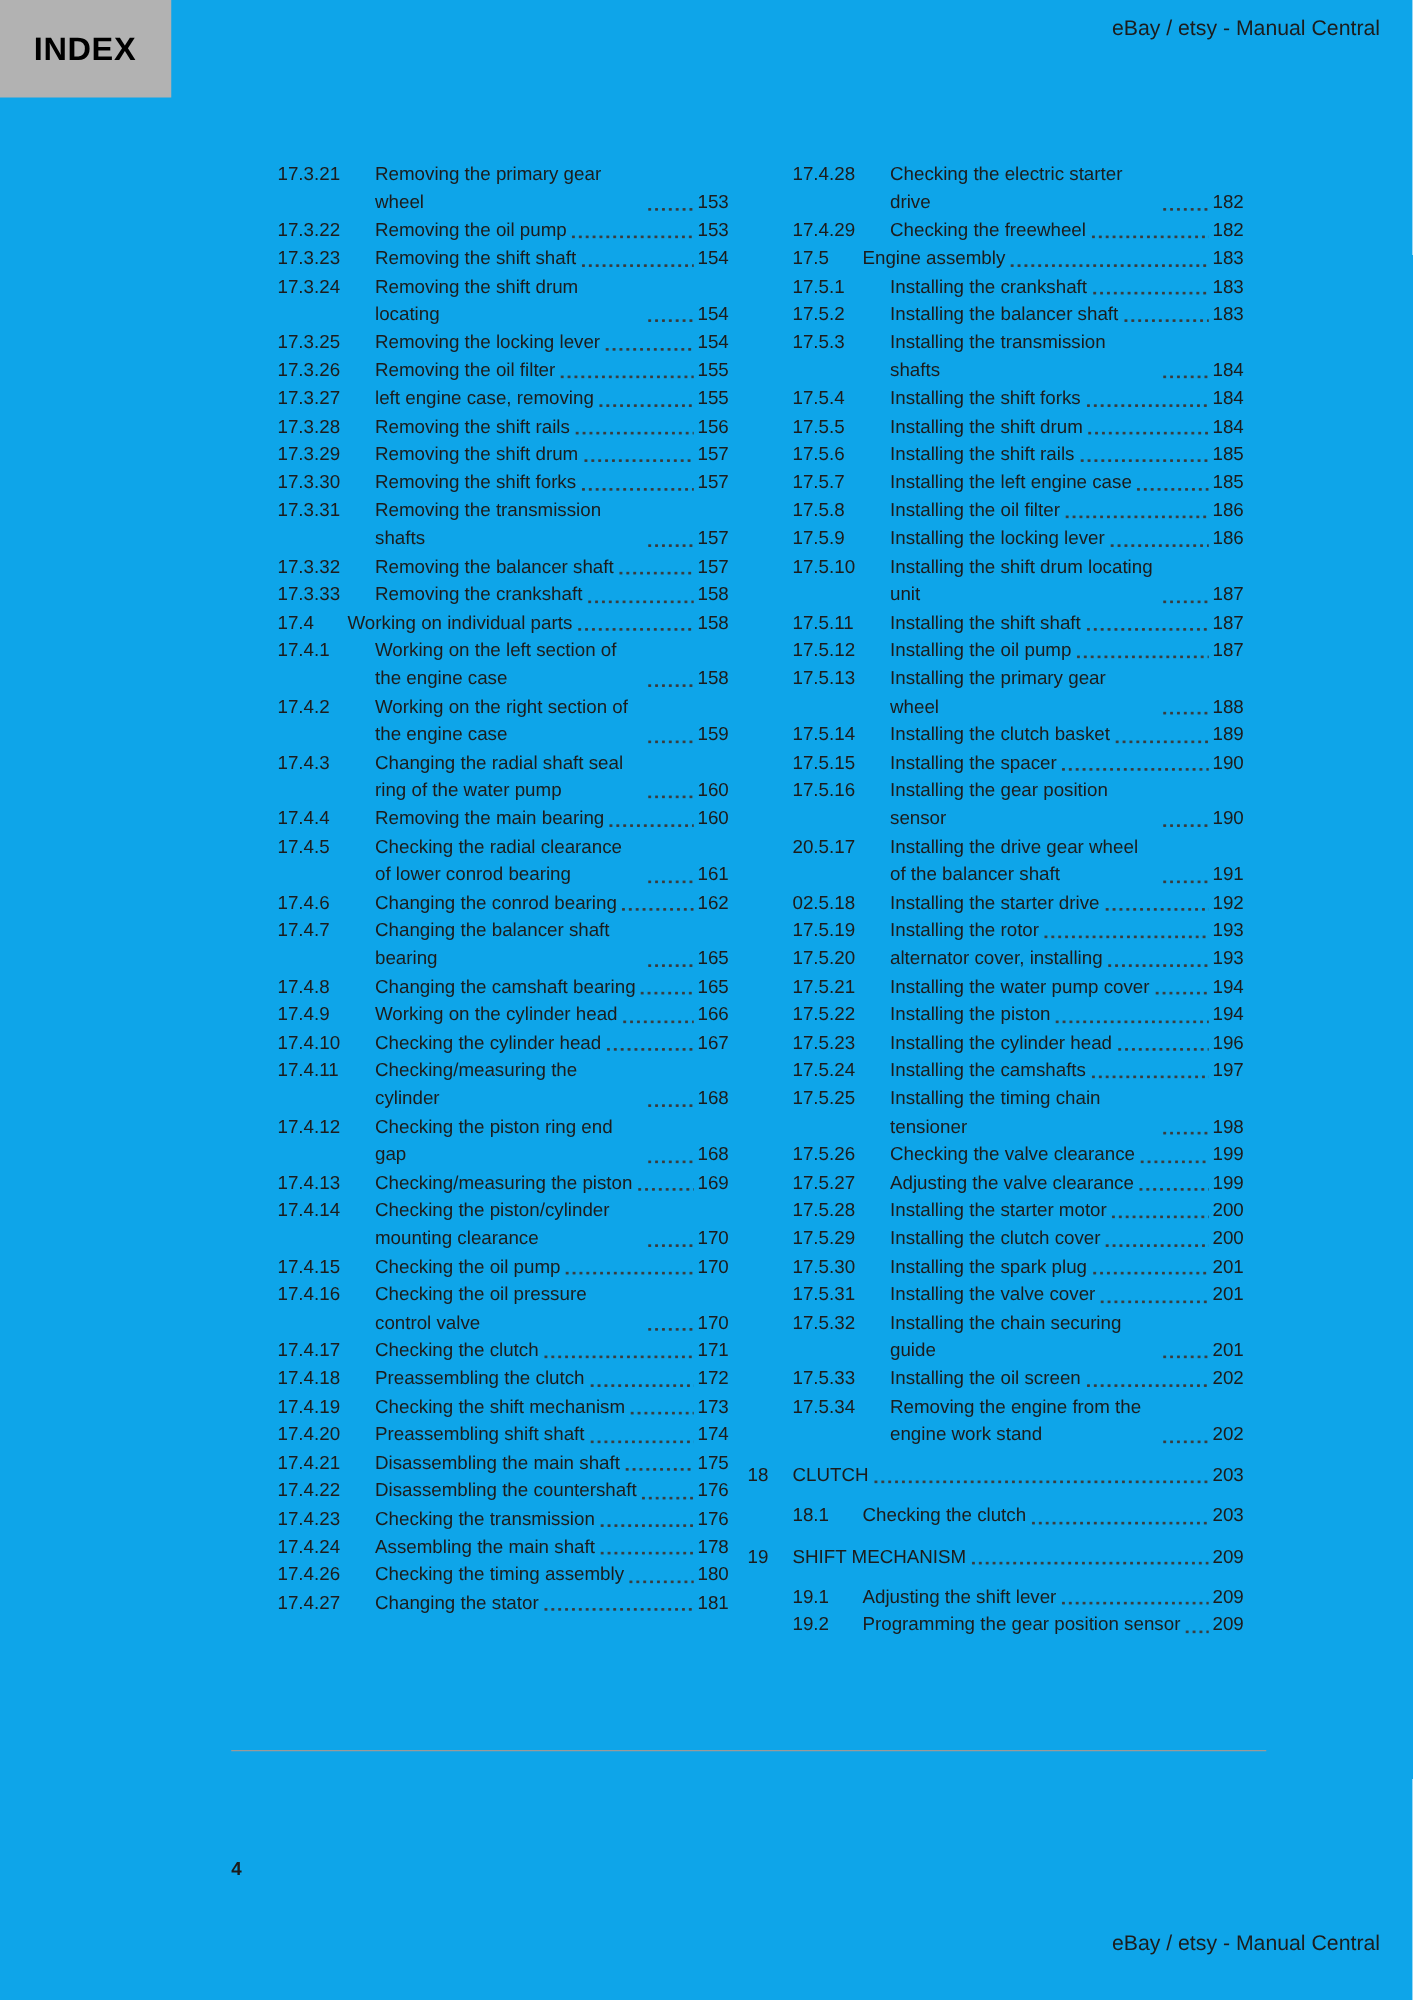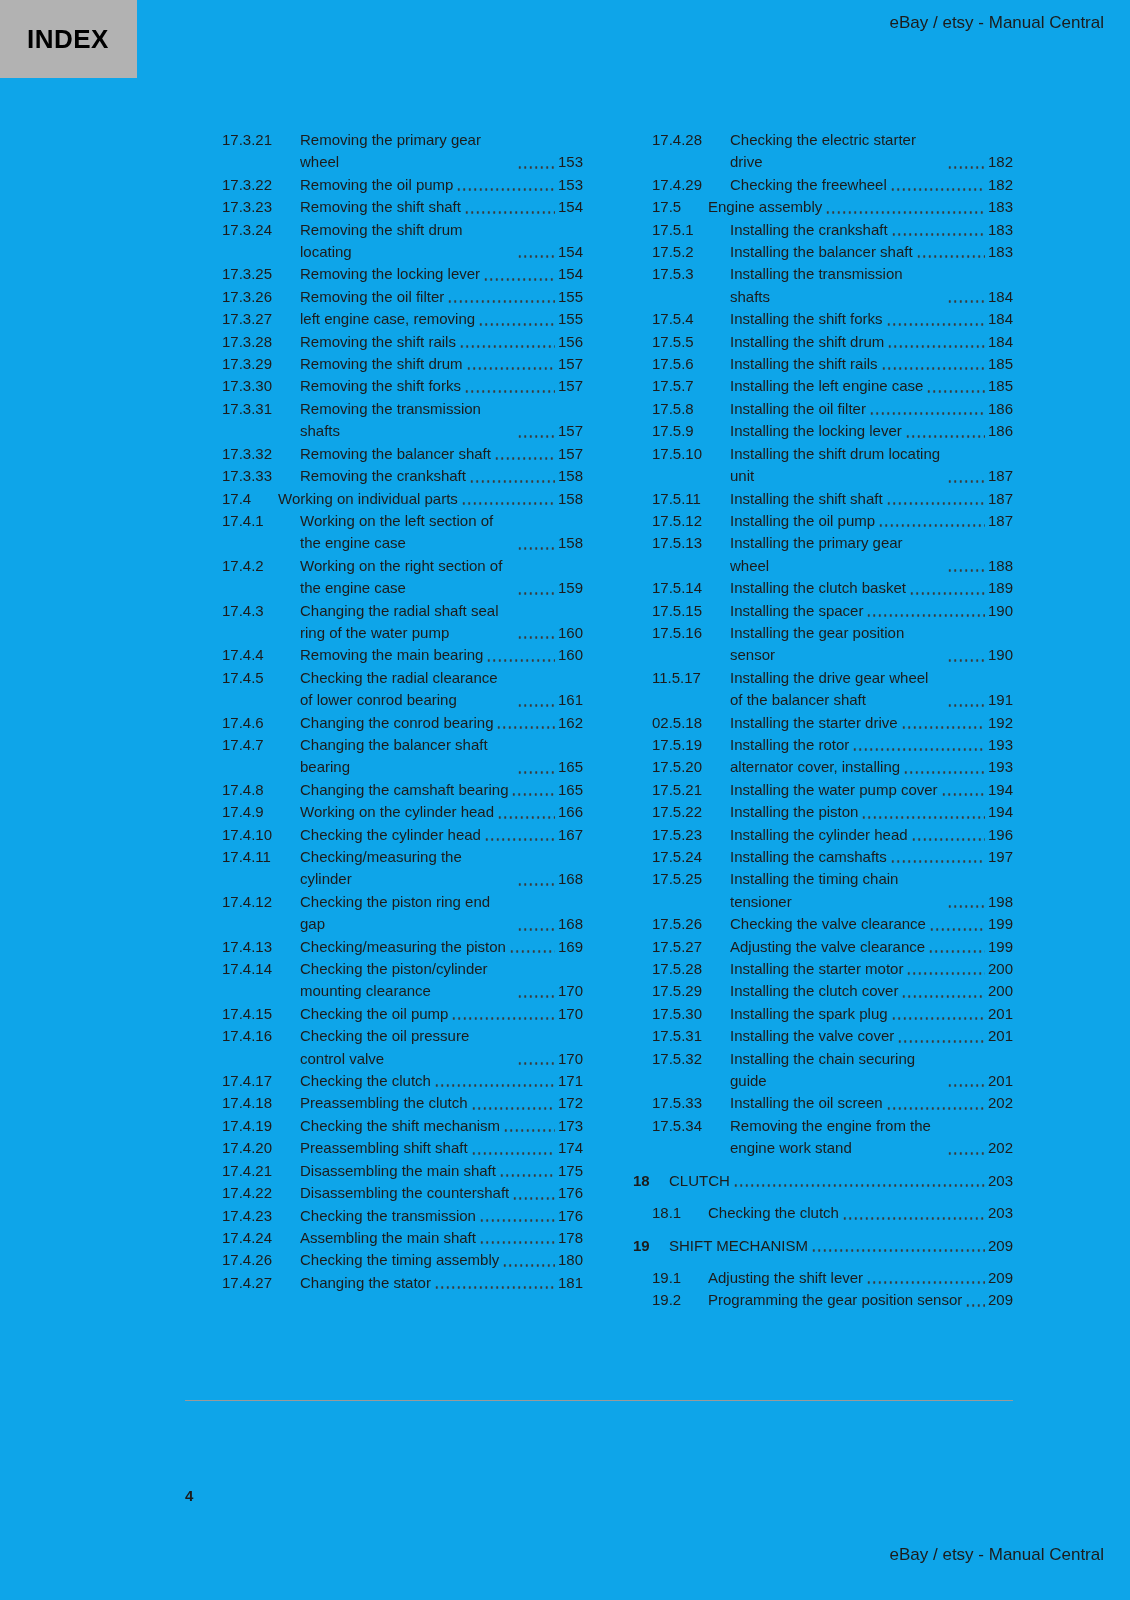"17.3.21" .toc-columns { column-gap: 32px -> 14px }
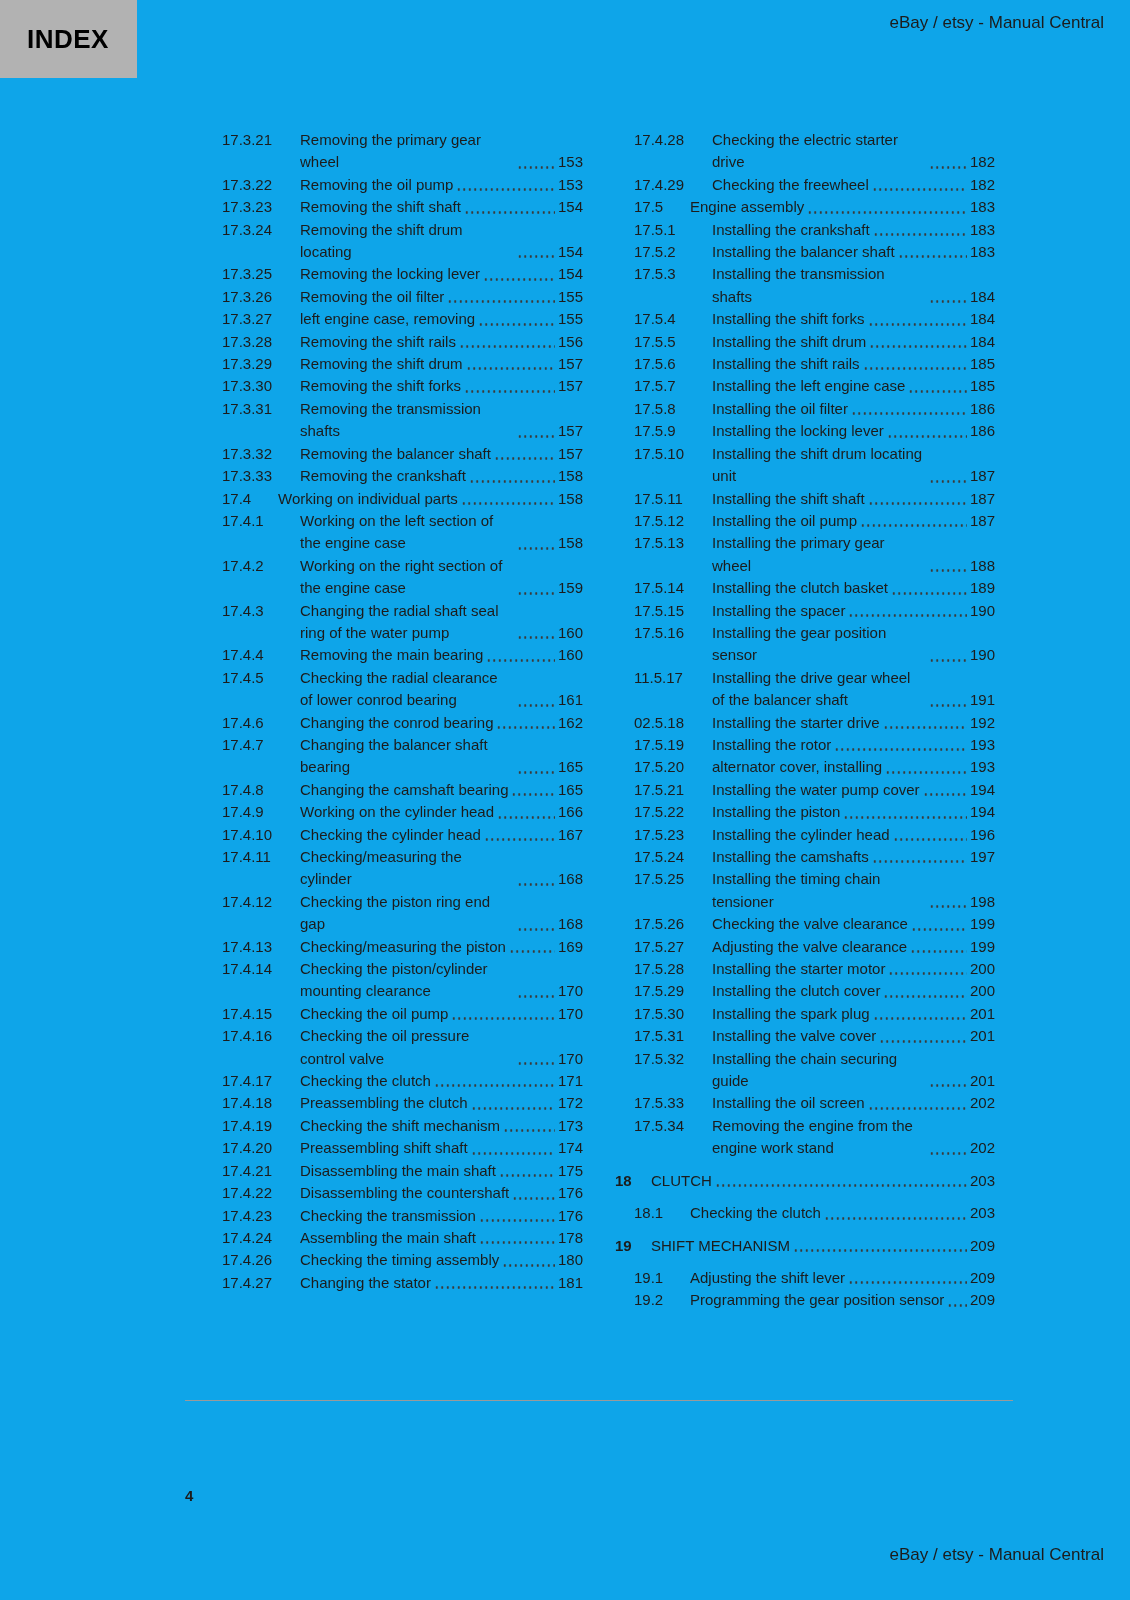"11.5.17" span.num { text: 11.5.17 -> 20.5.17 }
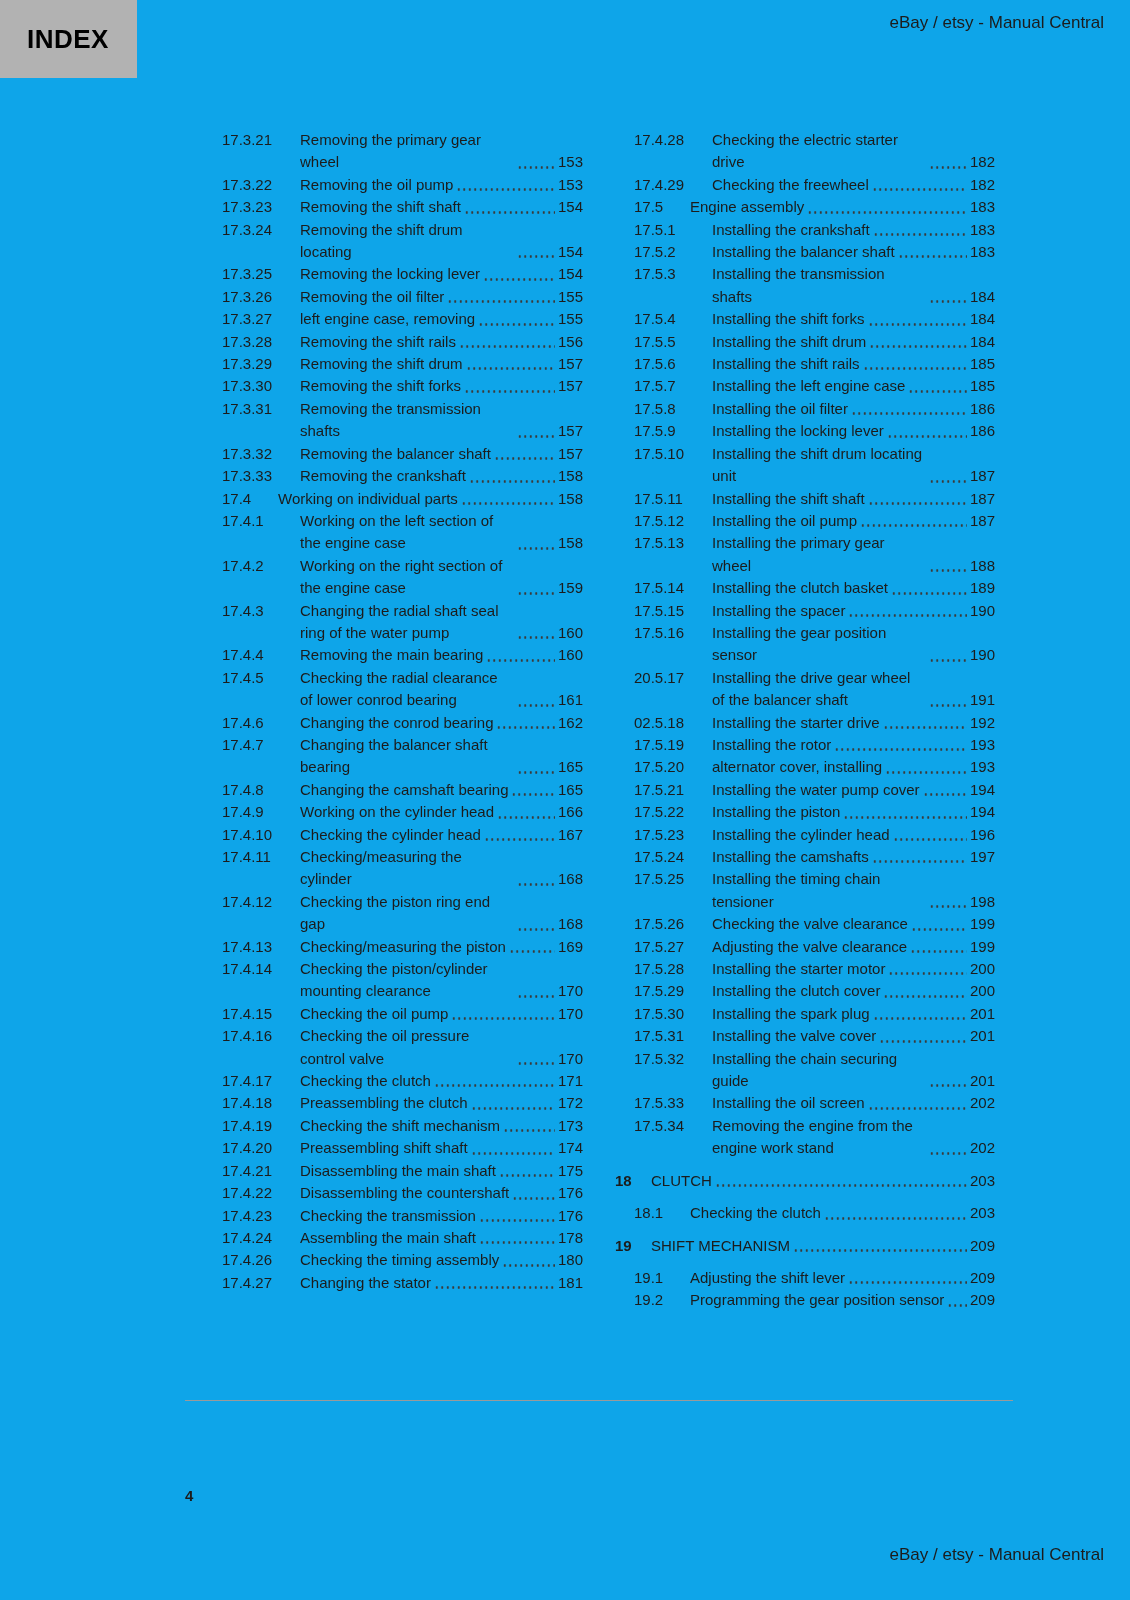"18" .level-1 .num { font-weight: bold -> none; margin-left: 18px -> 1px }
